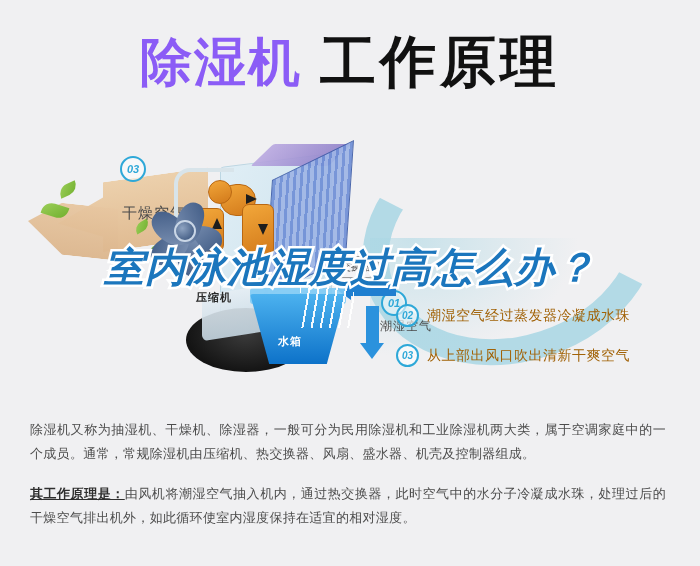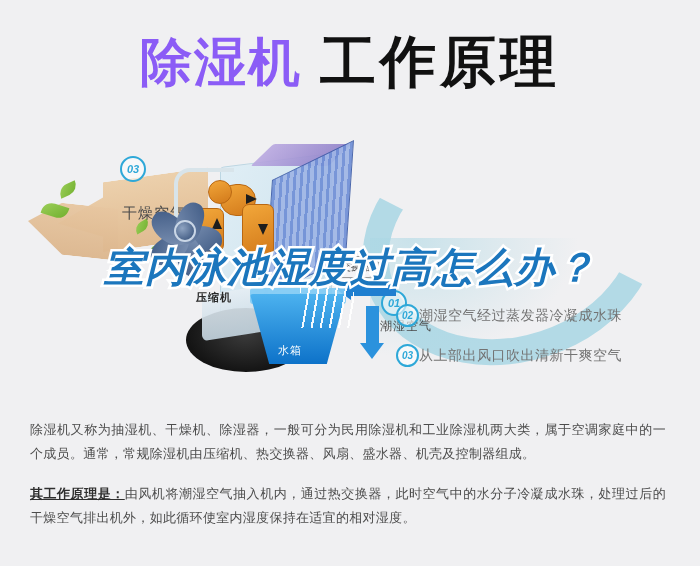"潮湿空气经过蒸发器冷凝成水珠" .bullet .btxt { color: #737373 -> #a16207; margin-left: none -> 8px }
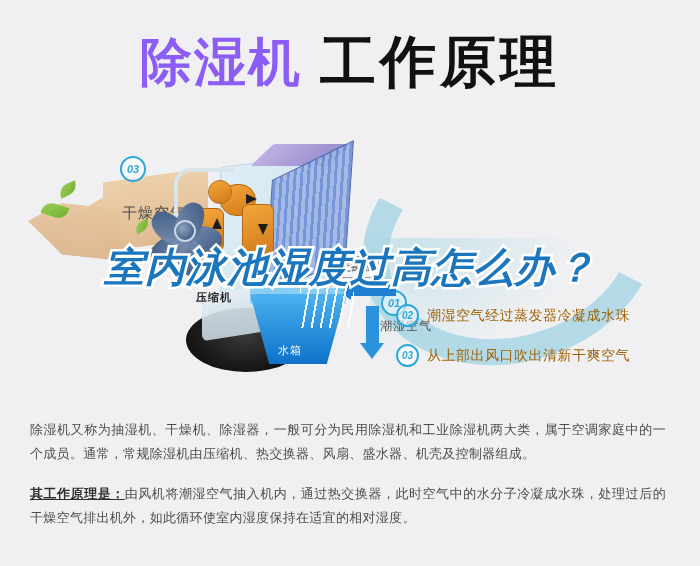"水箱" .lbl-tank { font-weight: normal -> bold; margin-top: 9px -> none }
